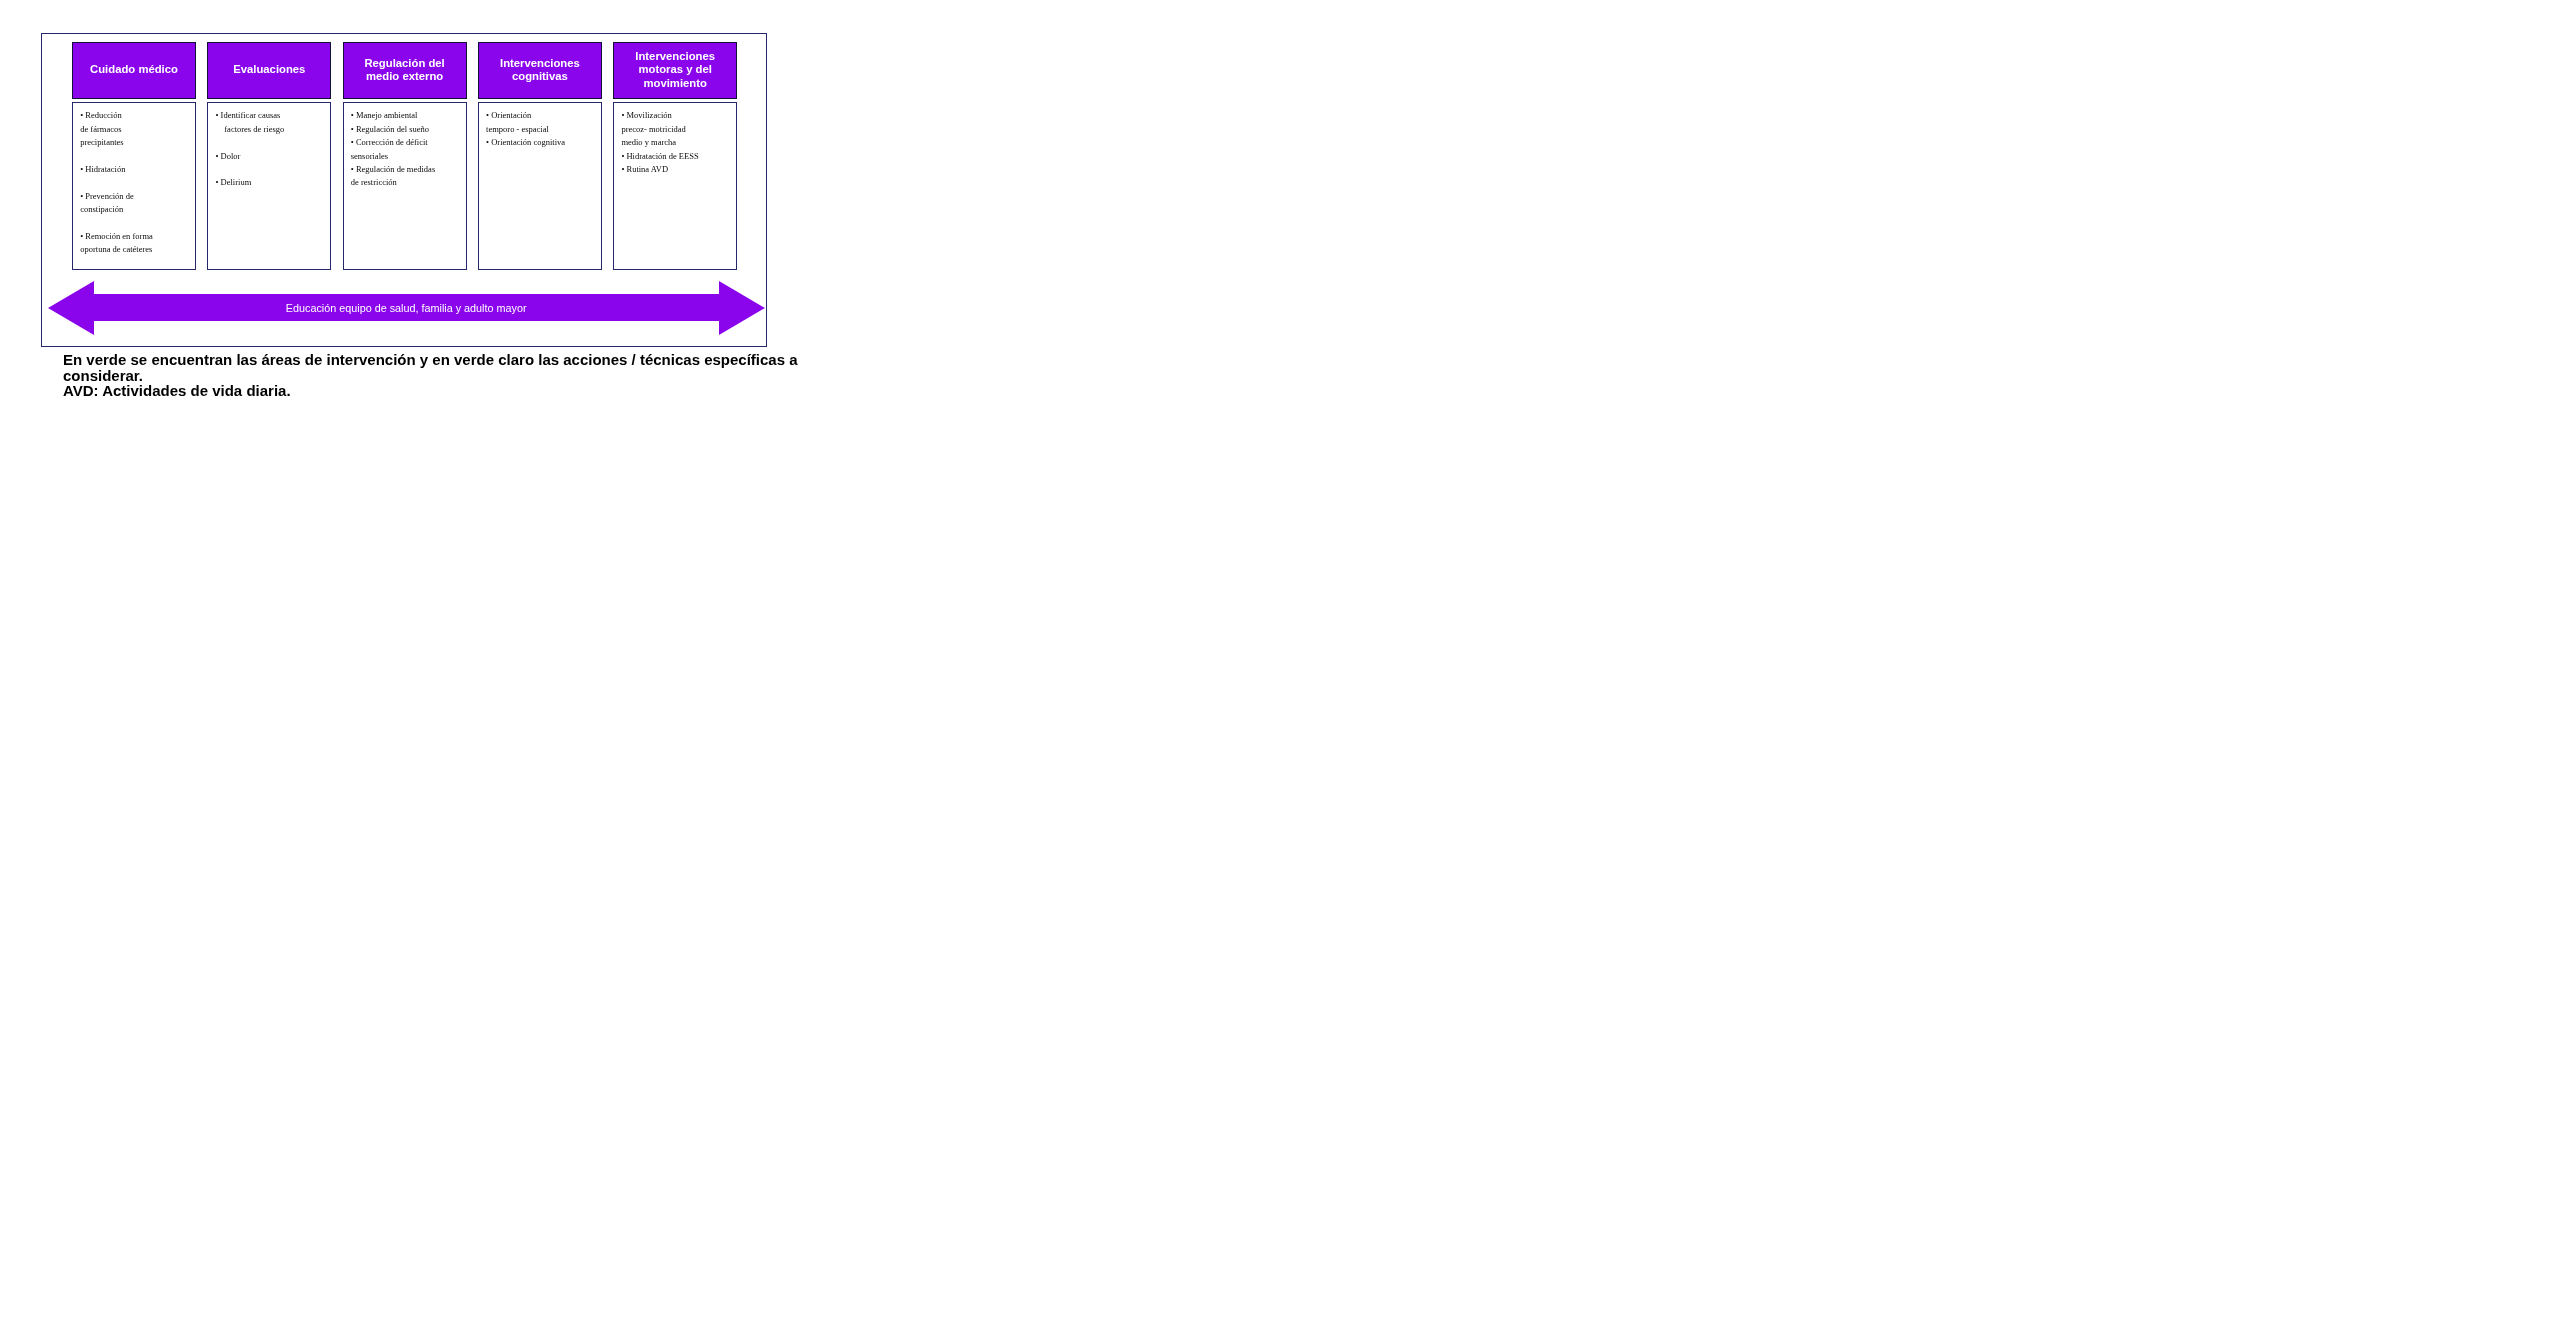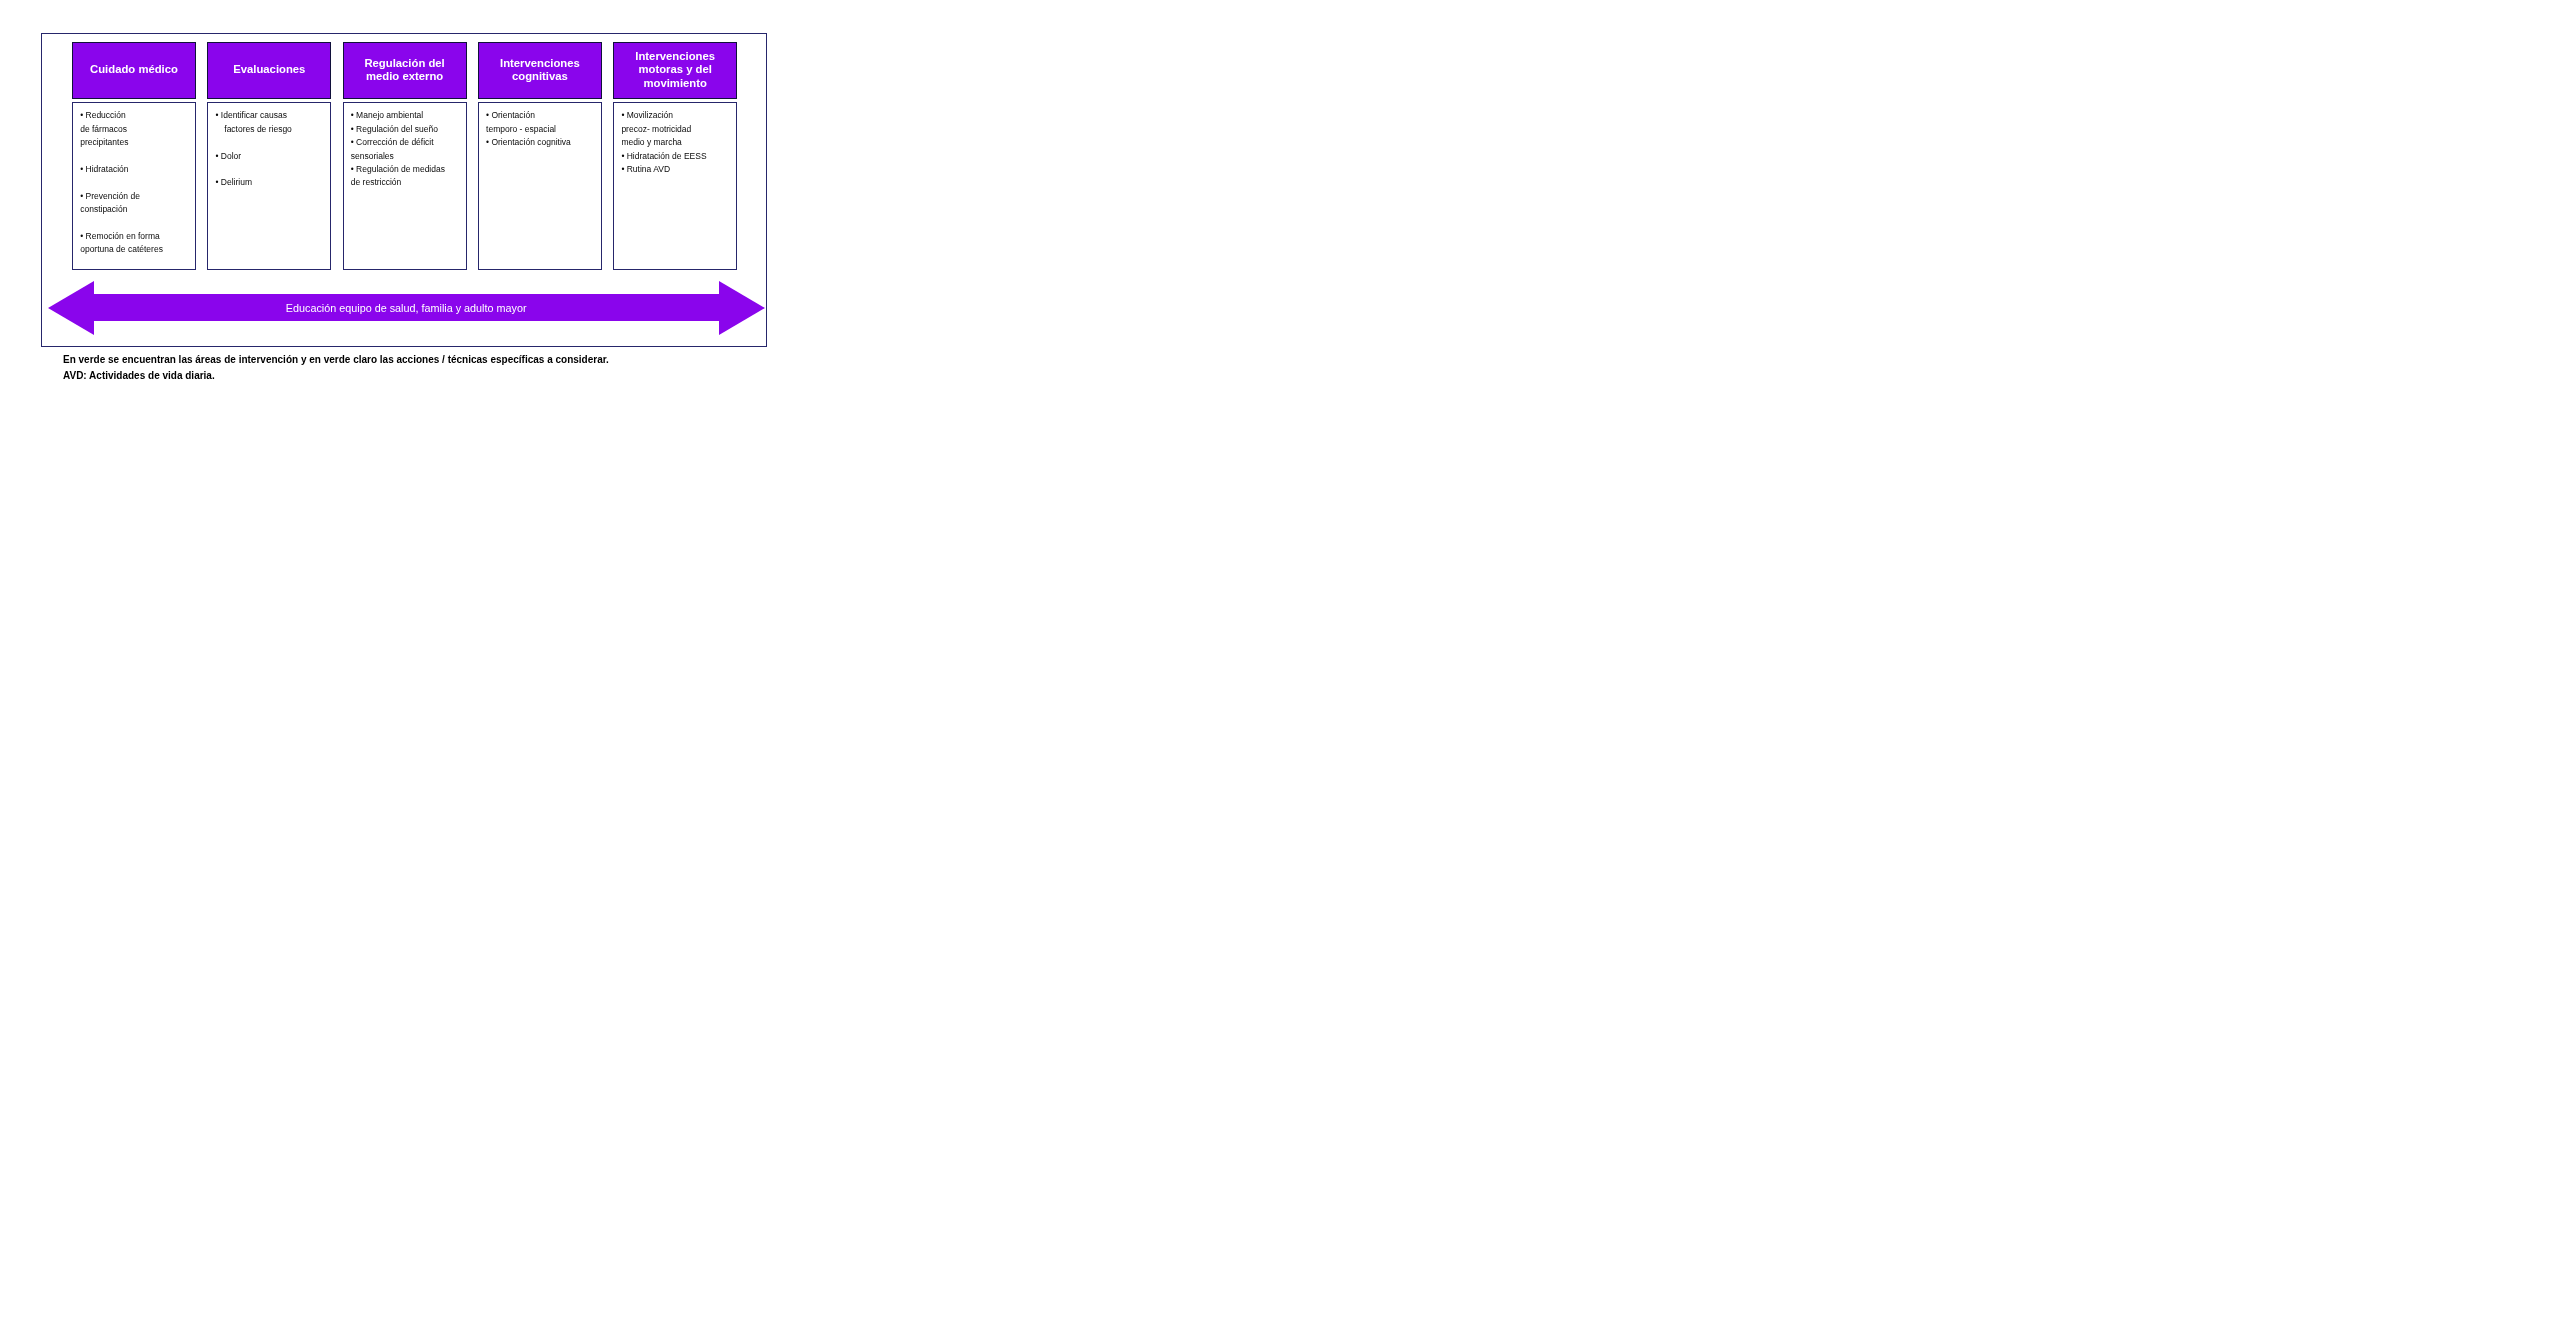"• Reducción" .line { font-family: none -> Liberation Serif, serif }
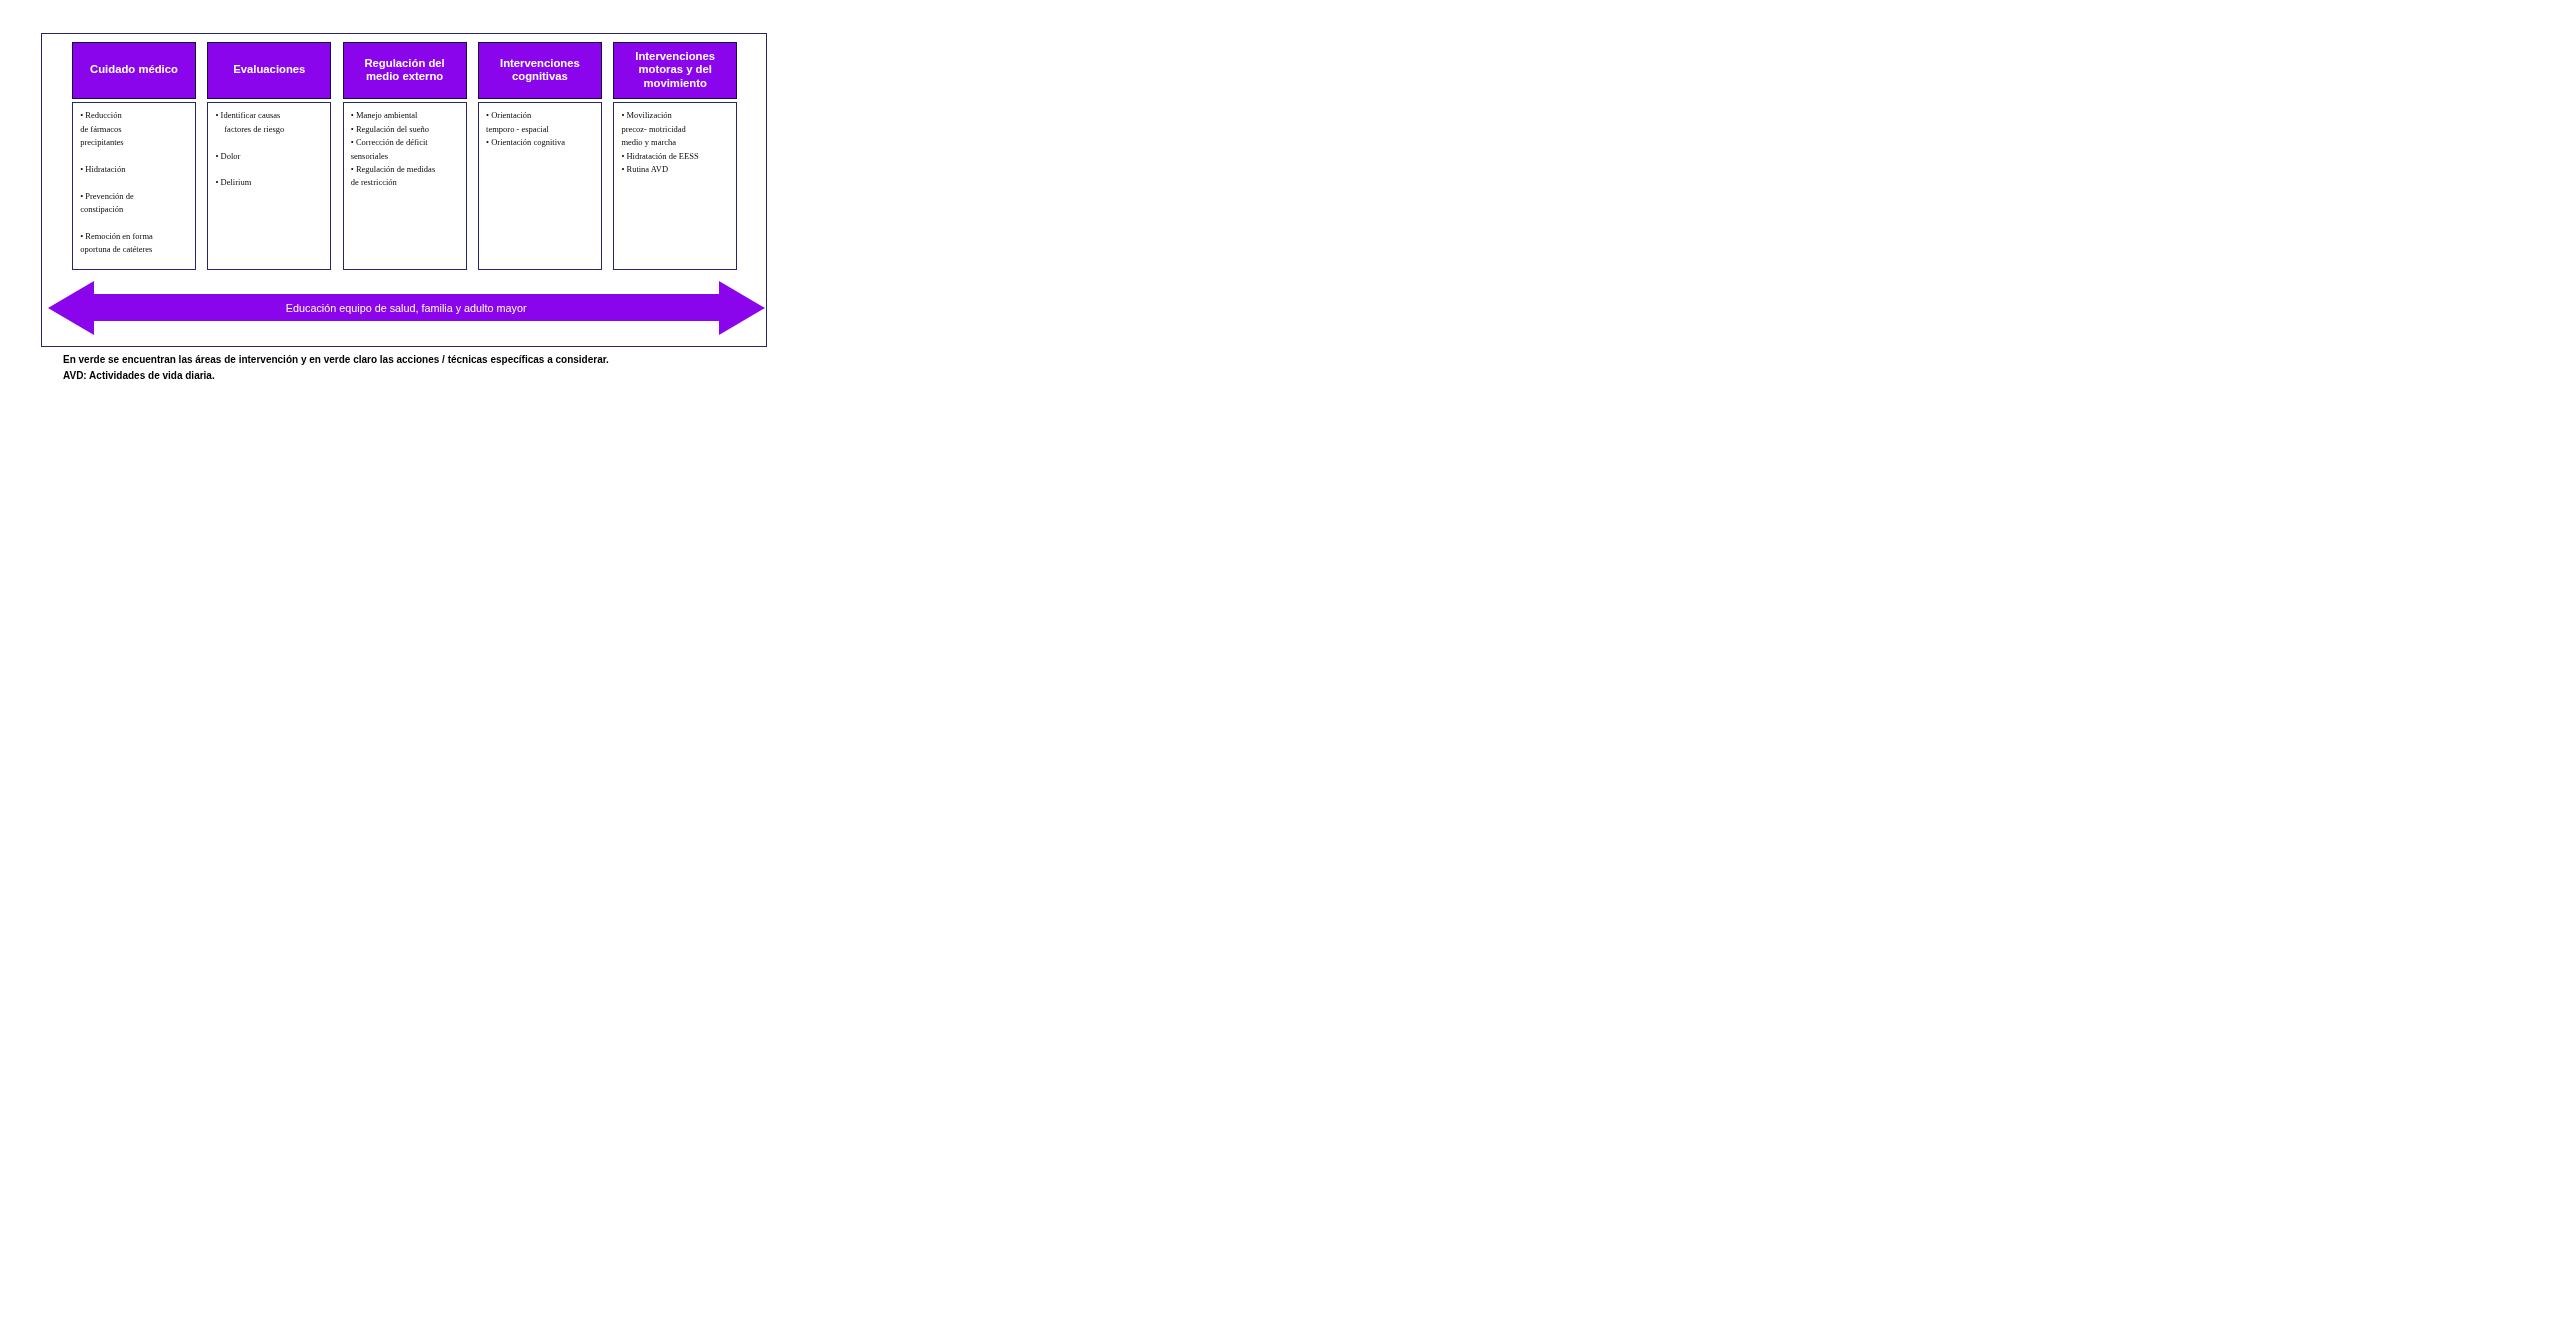"En verde se encuentran las" .footnotes { font-size: 10px -> 15px }
